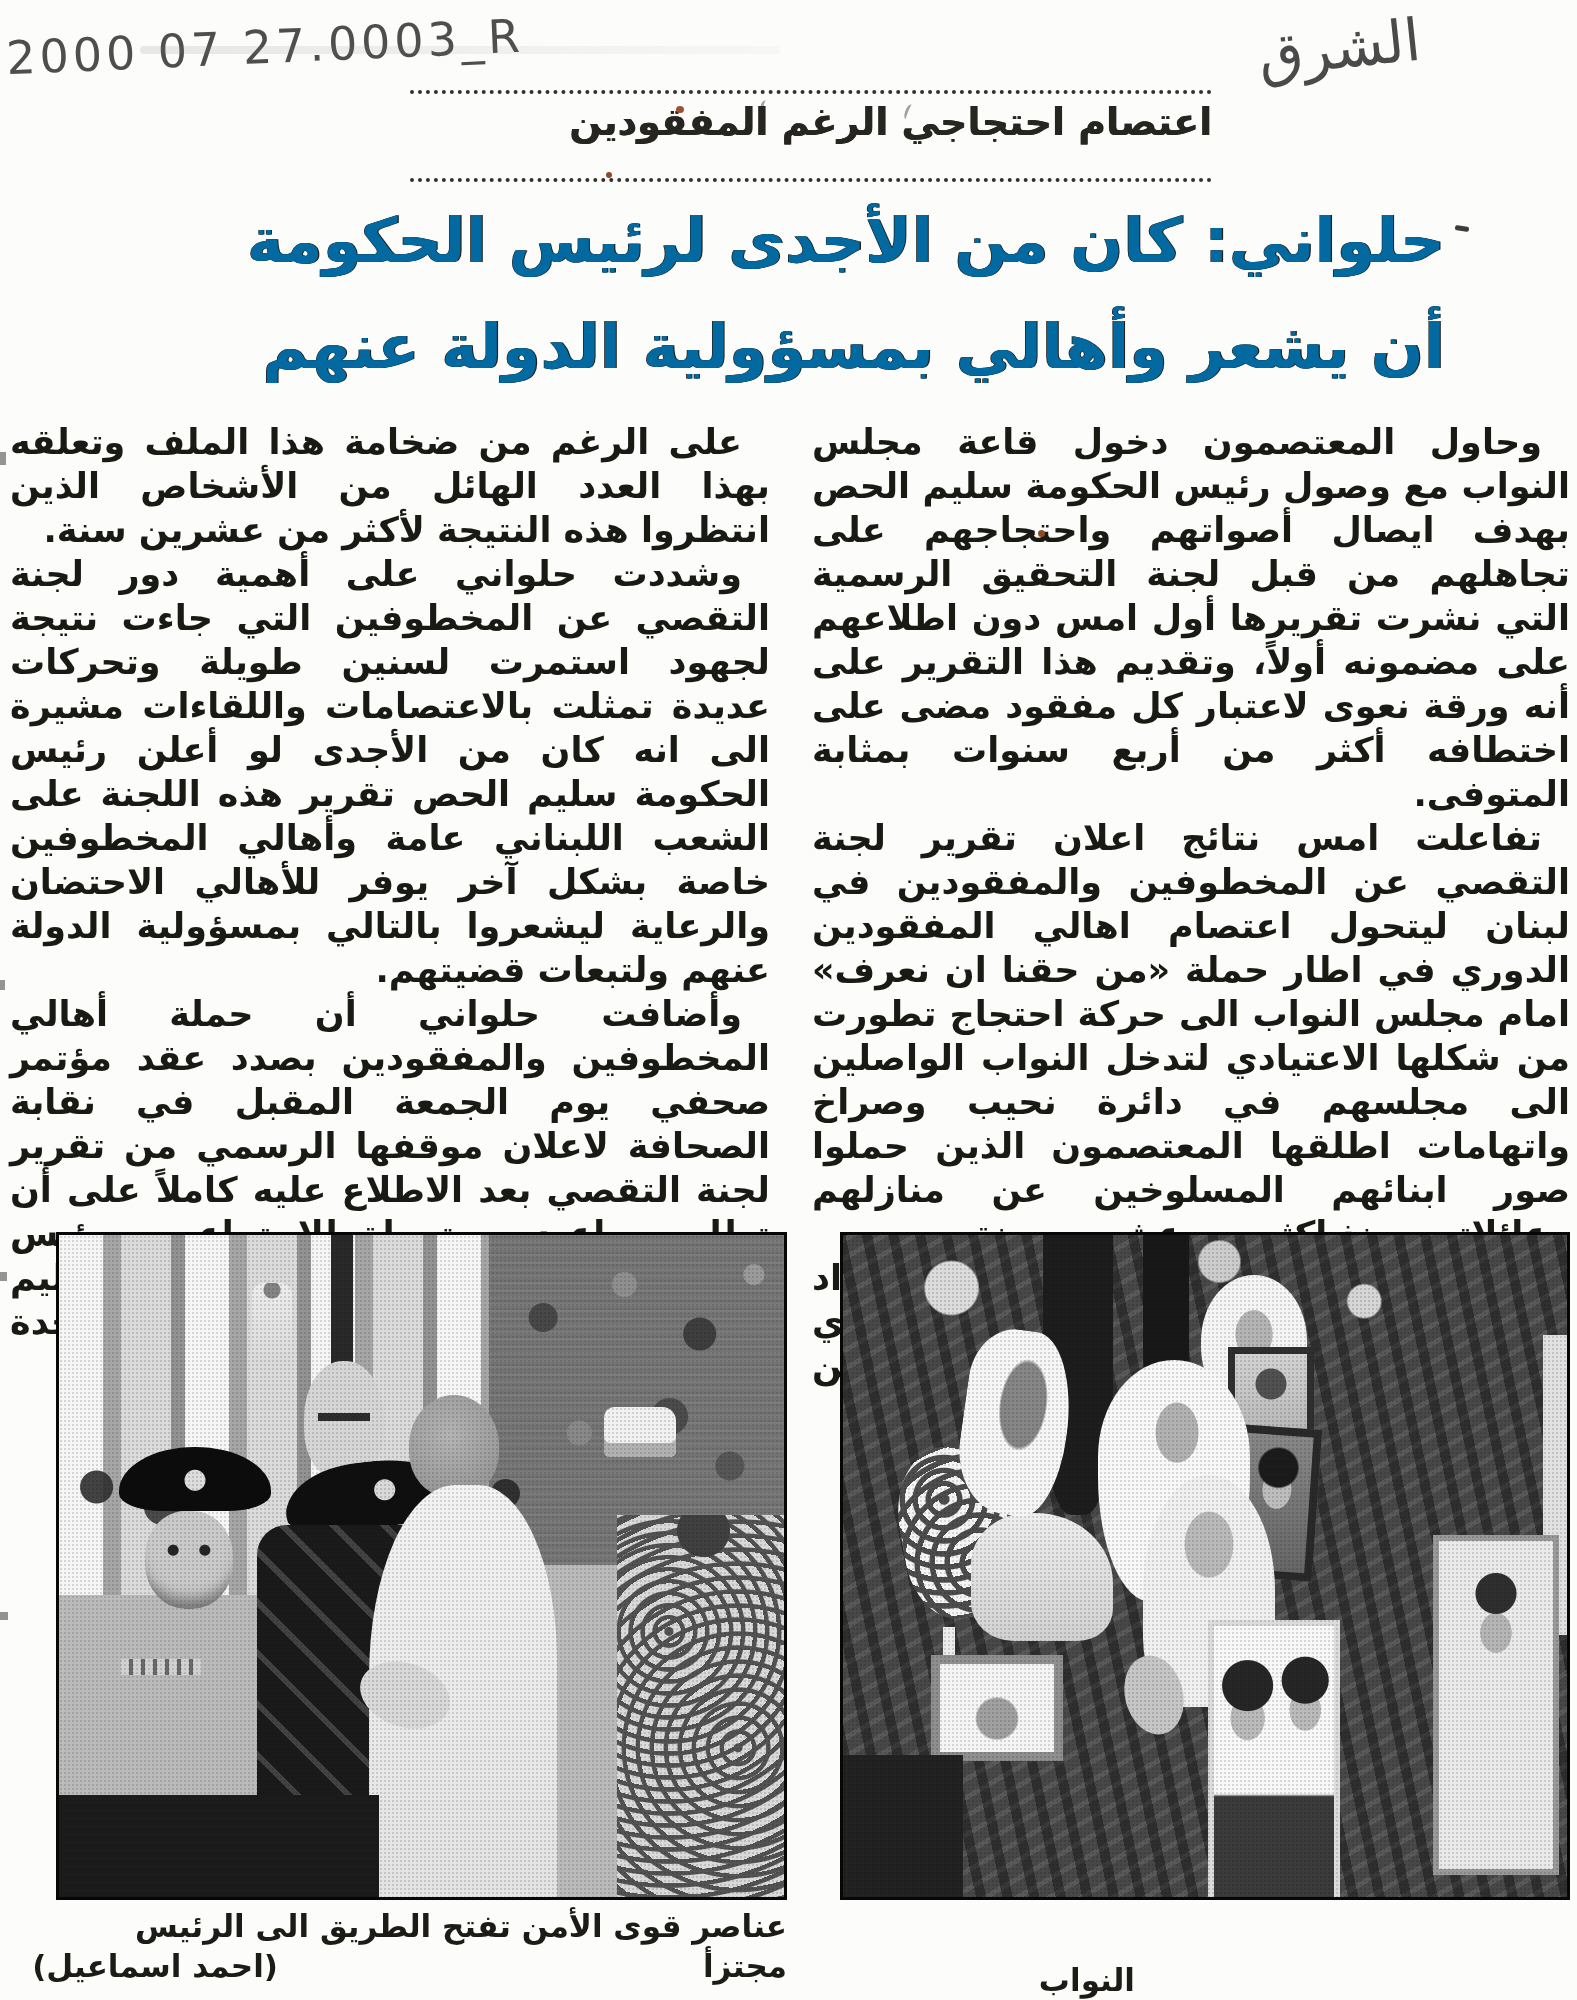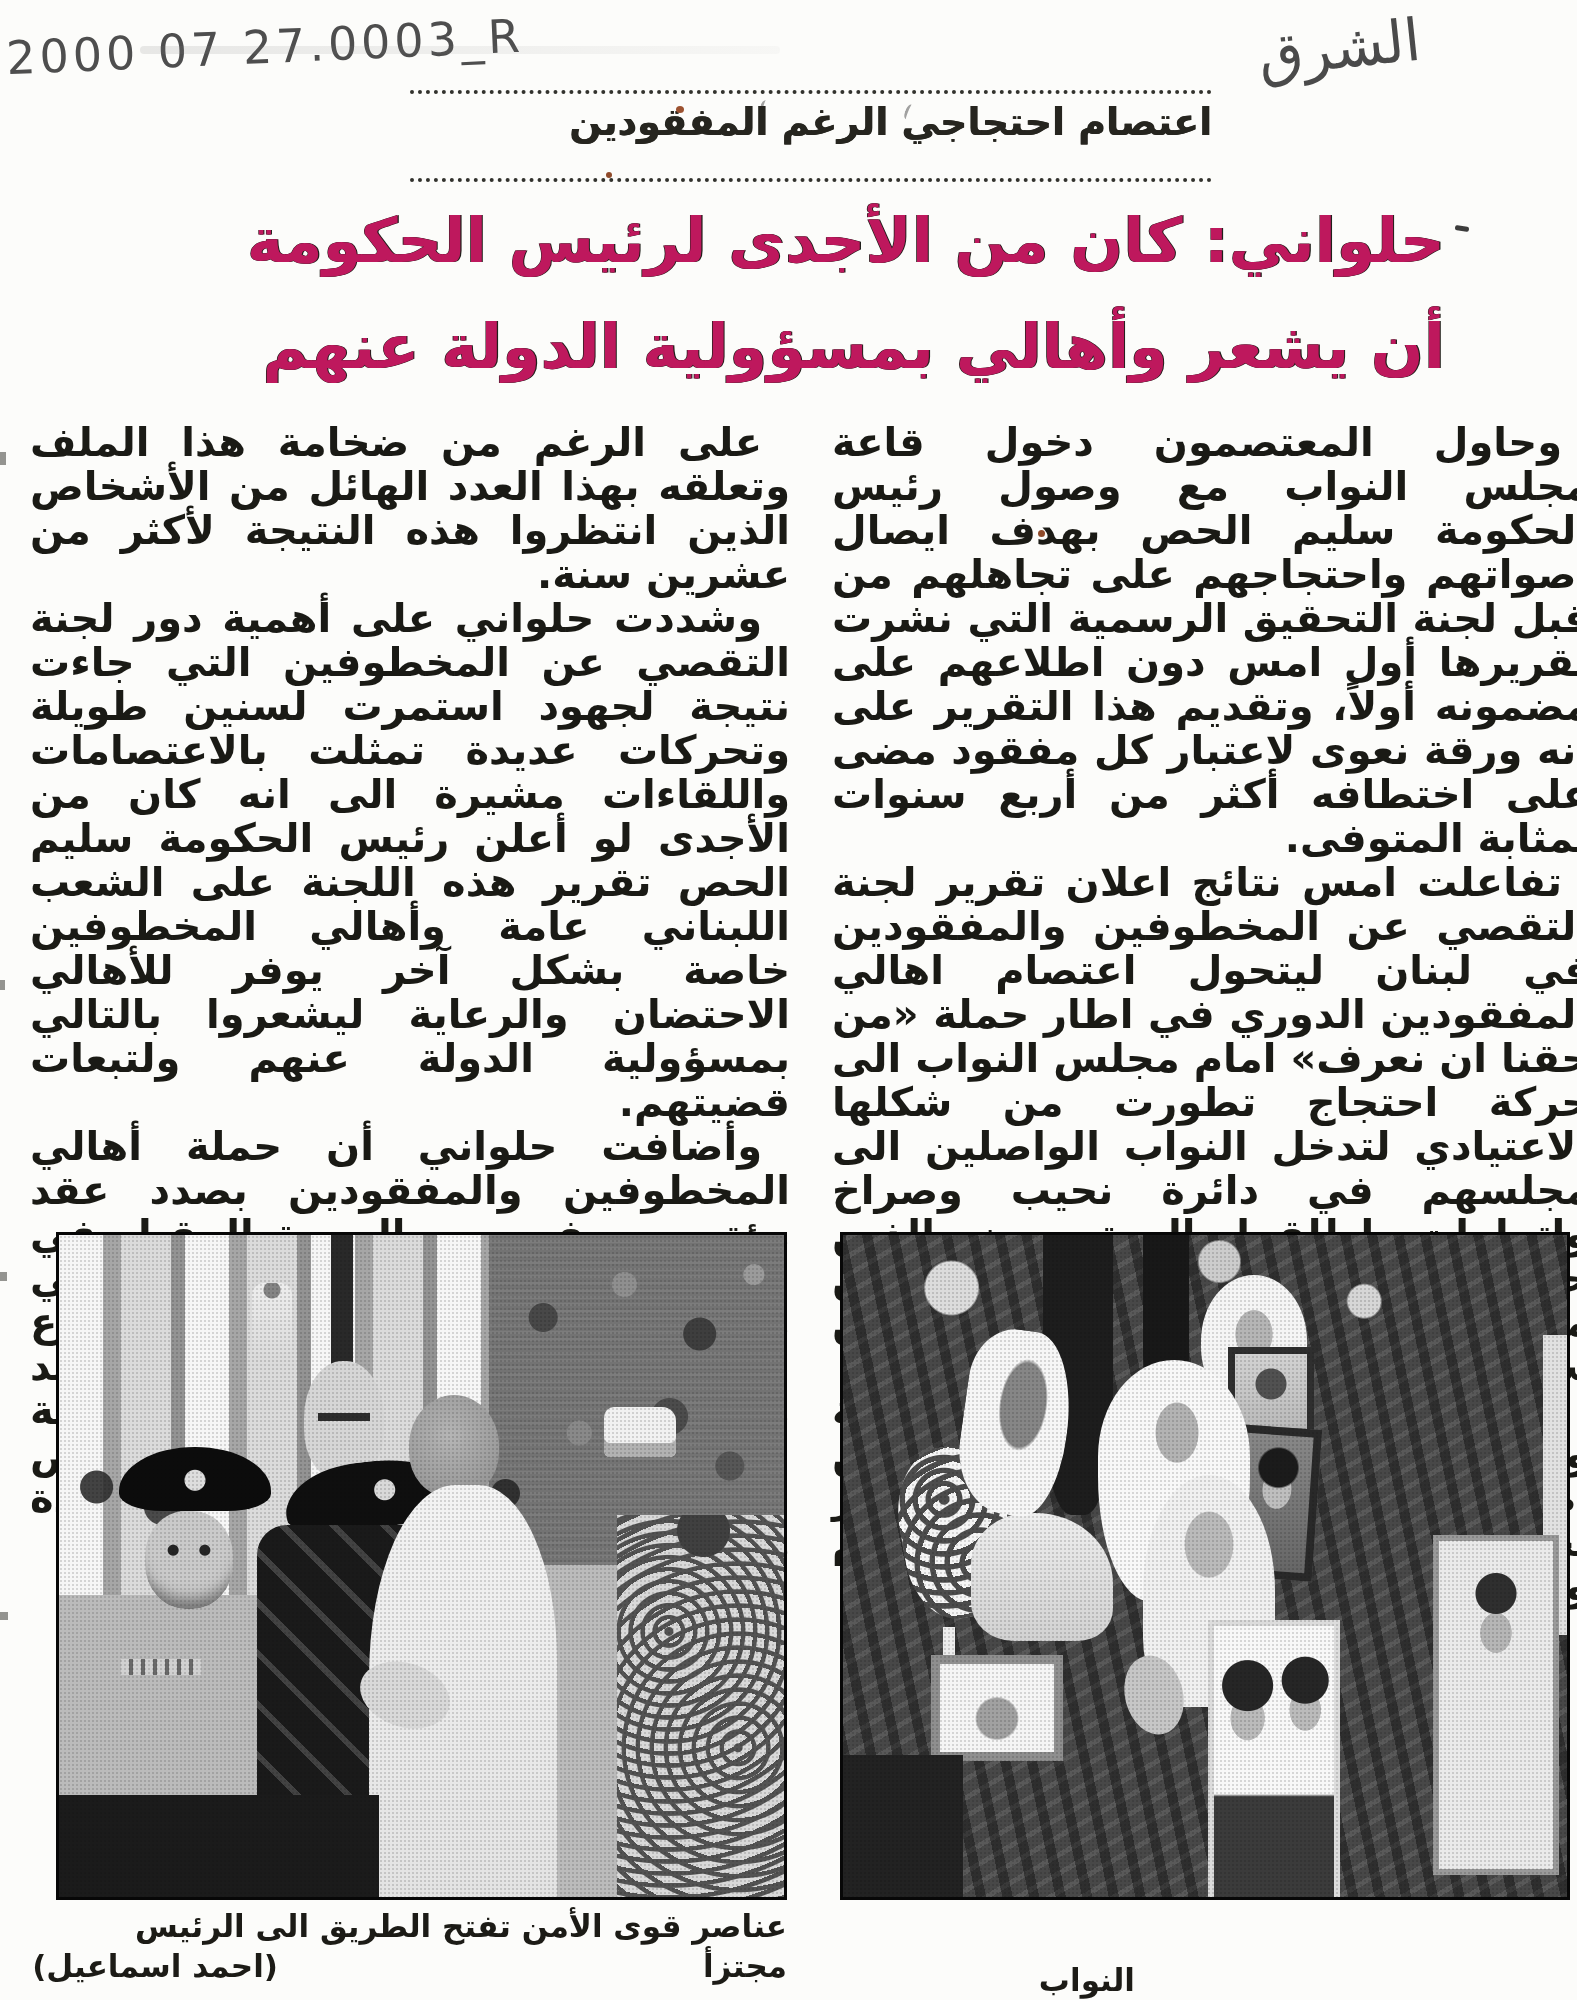"حلواني: كان من الأجدى لرئيس" #headline { color: #be185d -> #0369a1 }
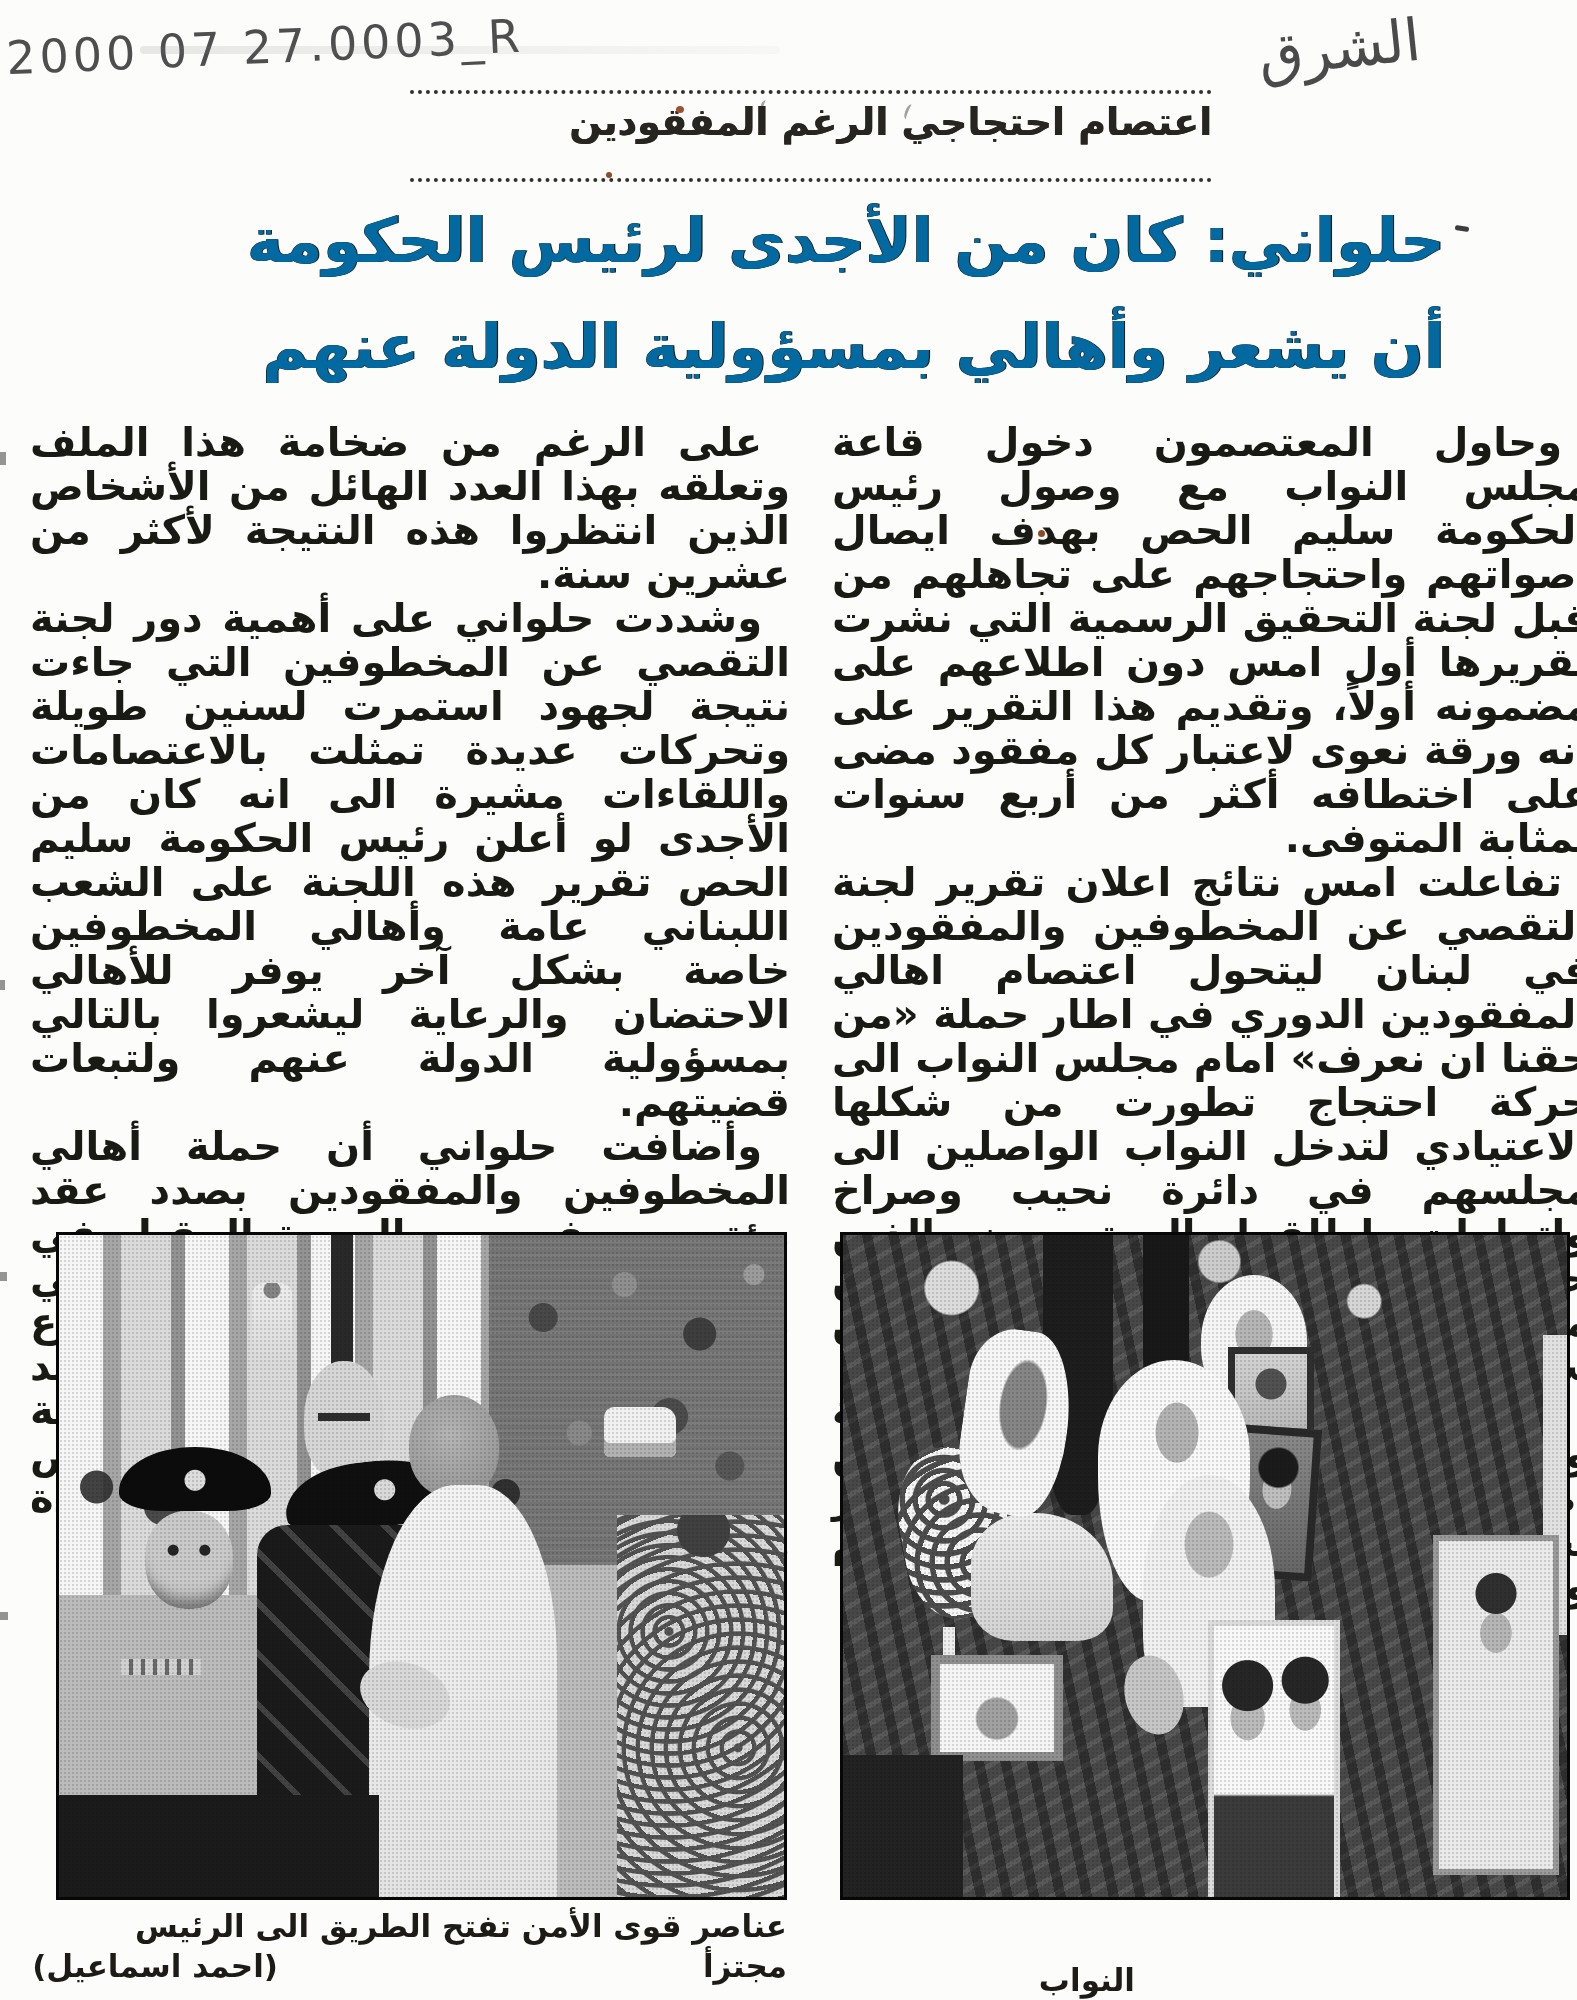"على الرغم من ضخامة هذا" .col { font-size: 40px -> 35px; margin-left: 20px -> none }
